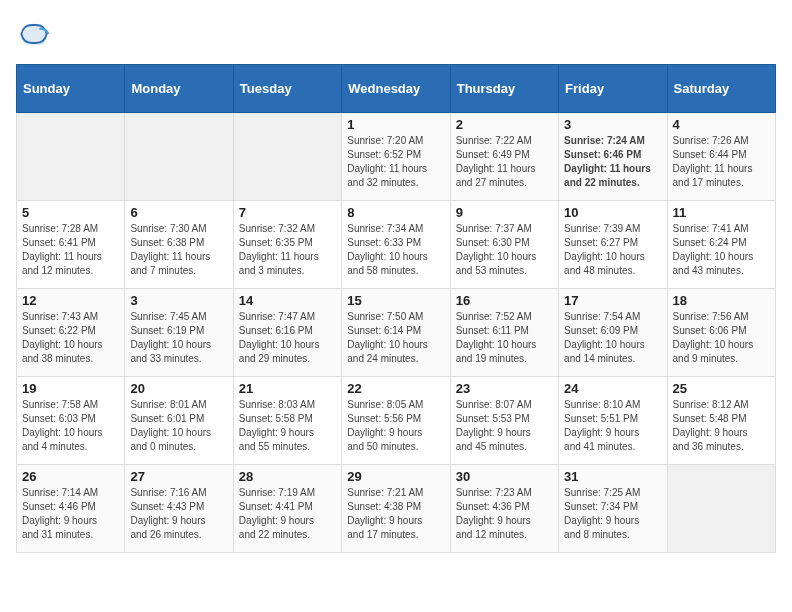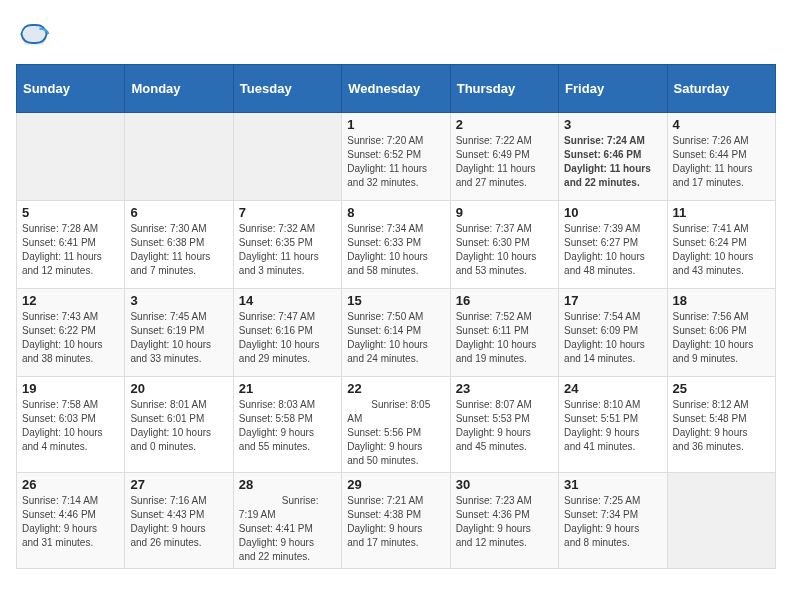"Sunrise: 8:05 AM" span.day-info { margin-left: 24px -> none }
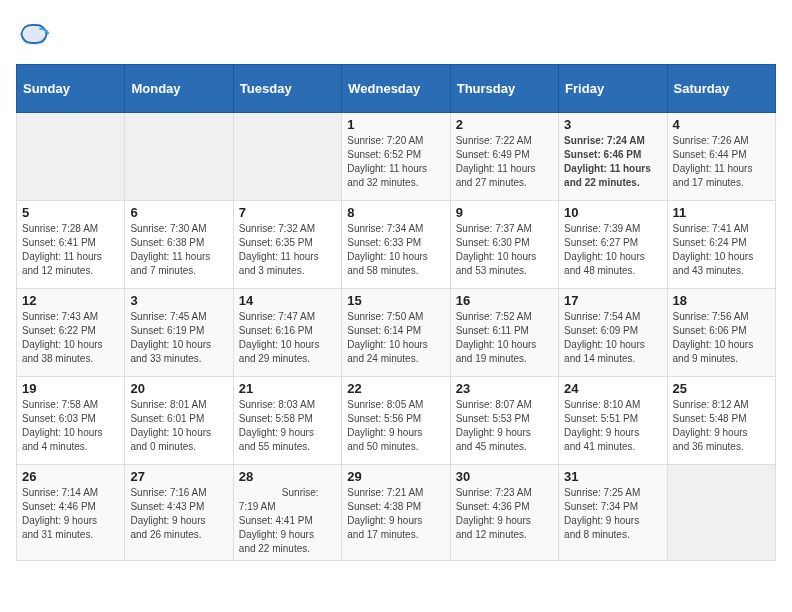"Sunrise: 7:19 AM" span.day-info { margin-left: 43px -> none }
